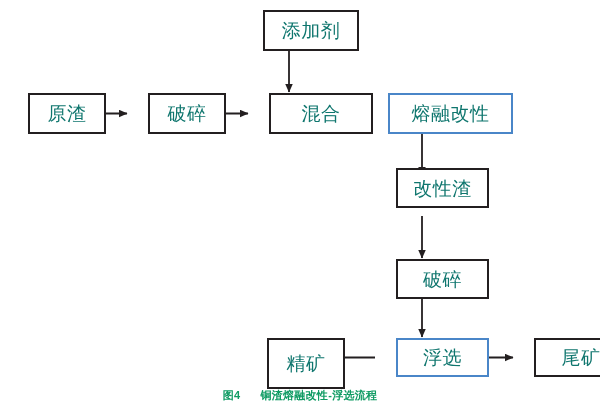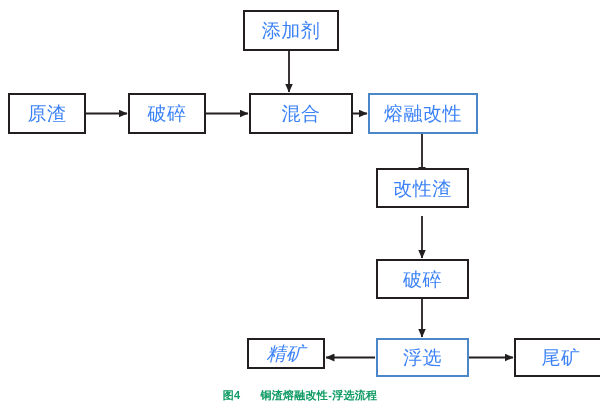"添加剂" .node-box { color: #3b82f6 -> #0f766e; margin-left: none -> 20px }
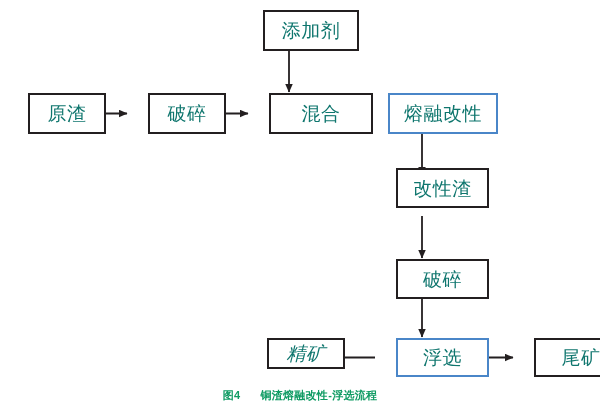"熔融改性" div.node-box { width: 110px -> 125px }
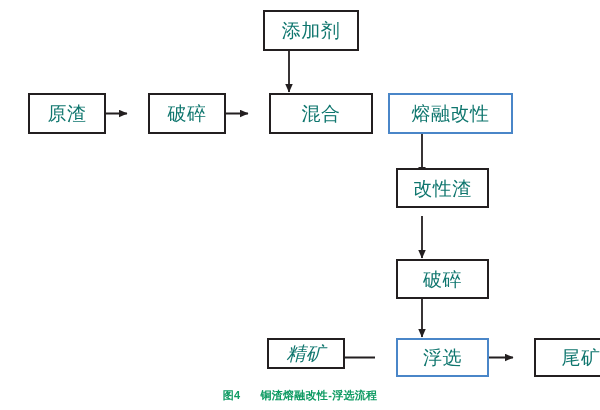"精矿" div.node-box { font-style: italic -> none; height: 31px -> 51px }
